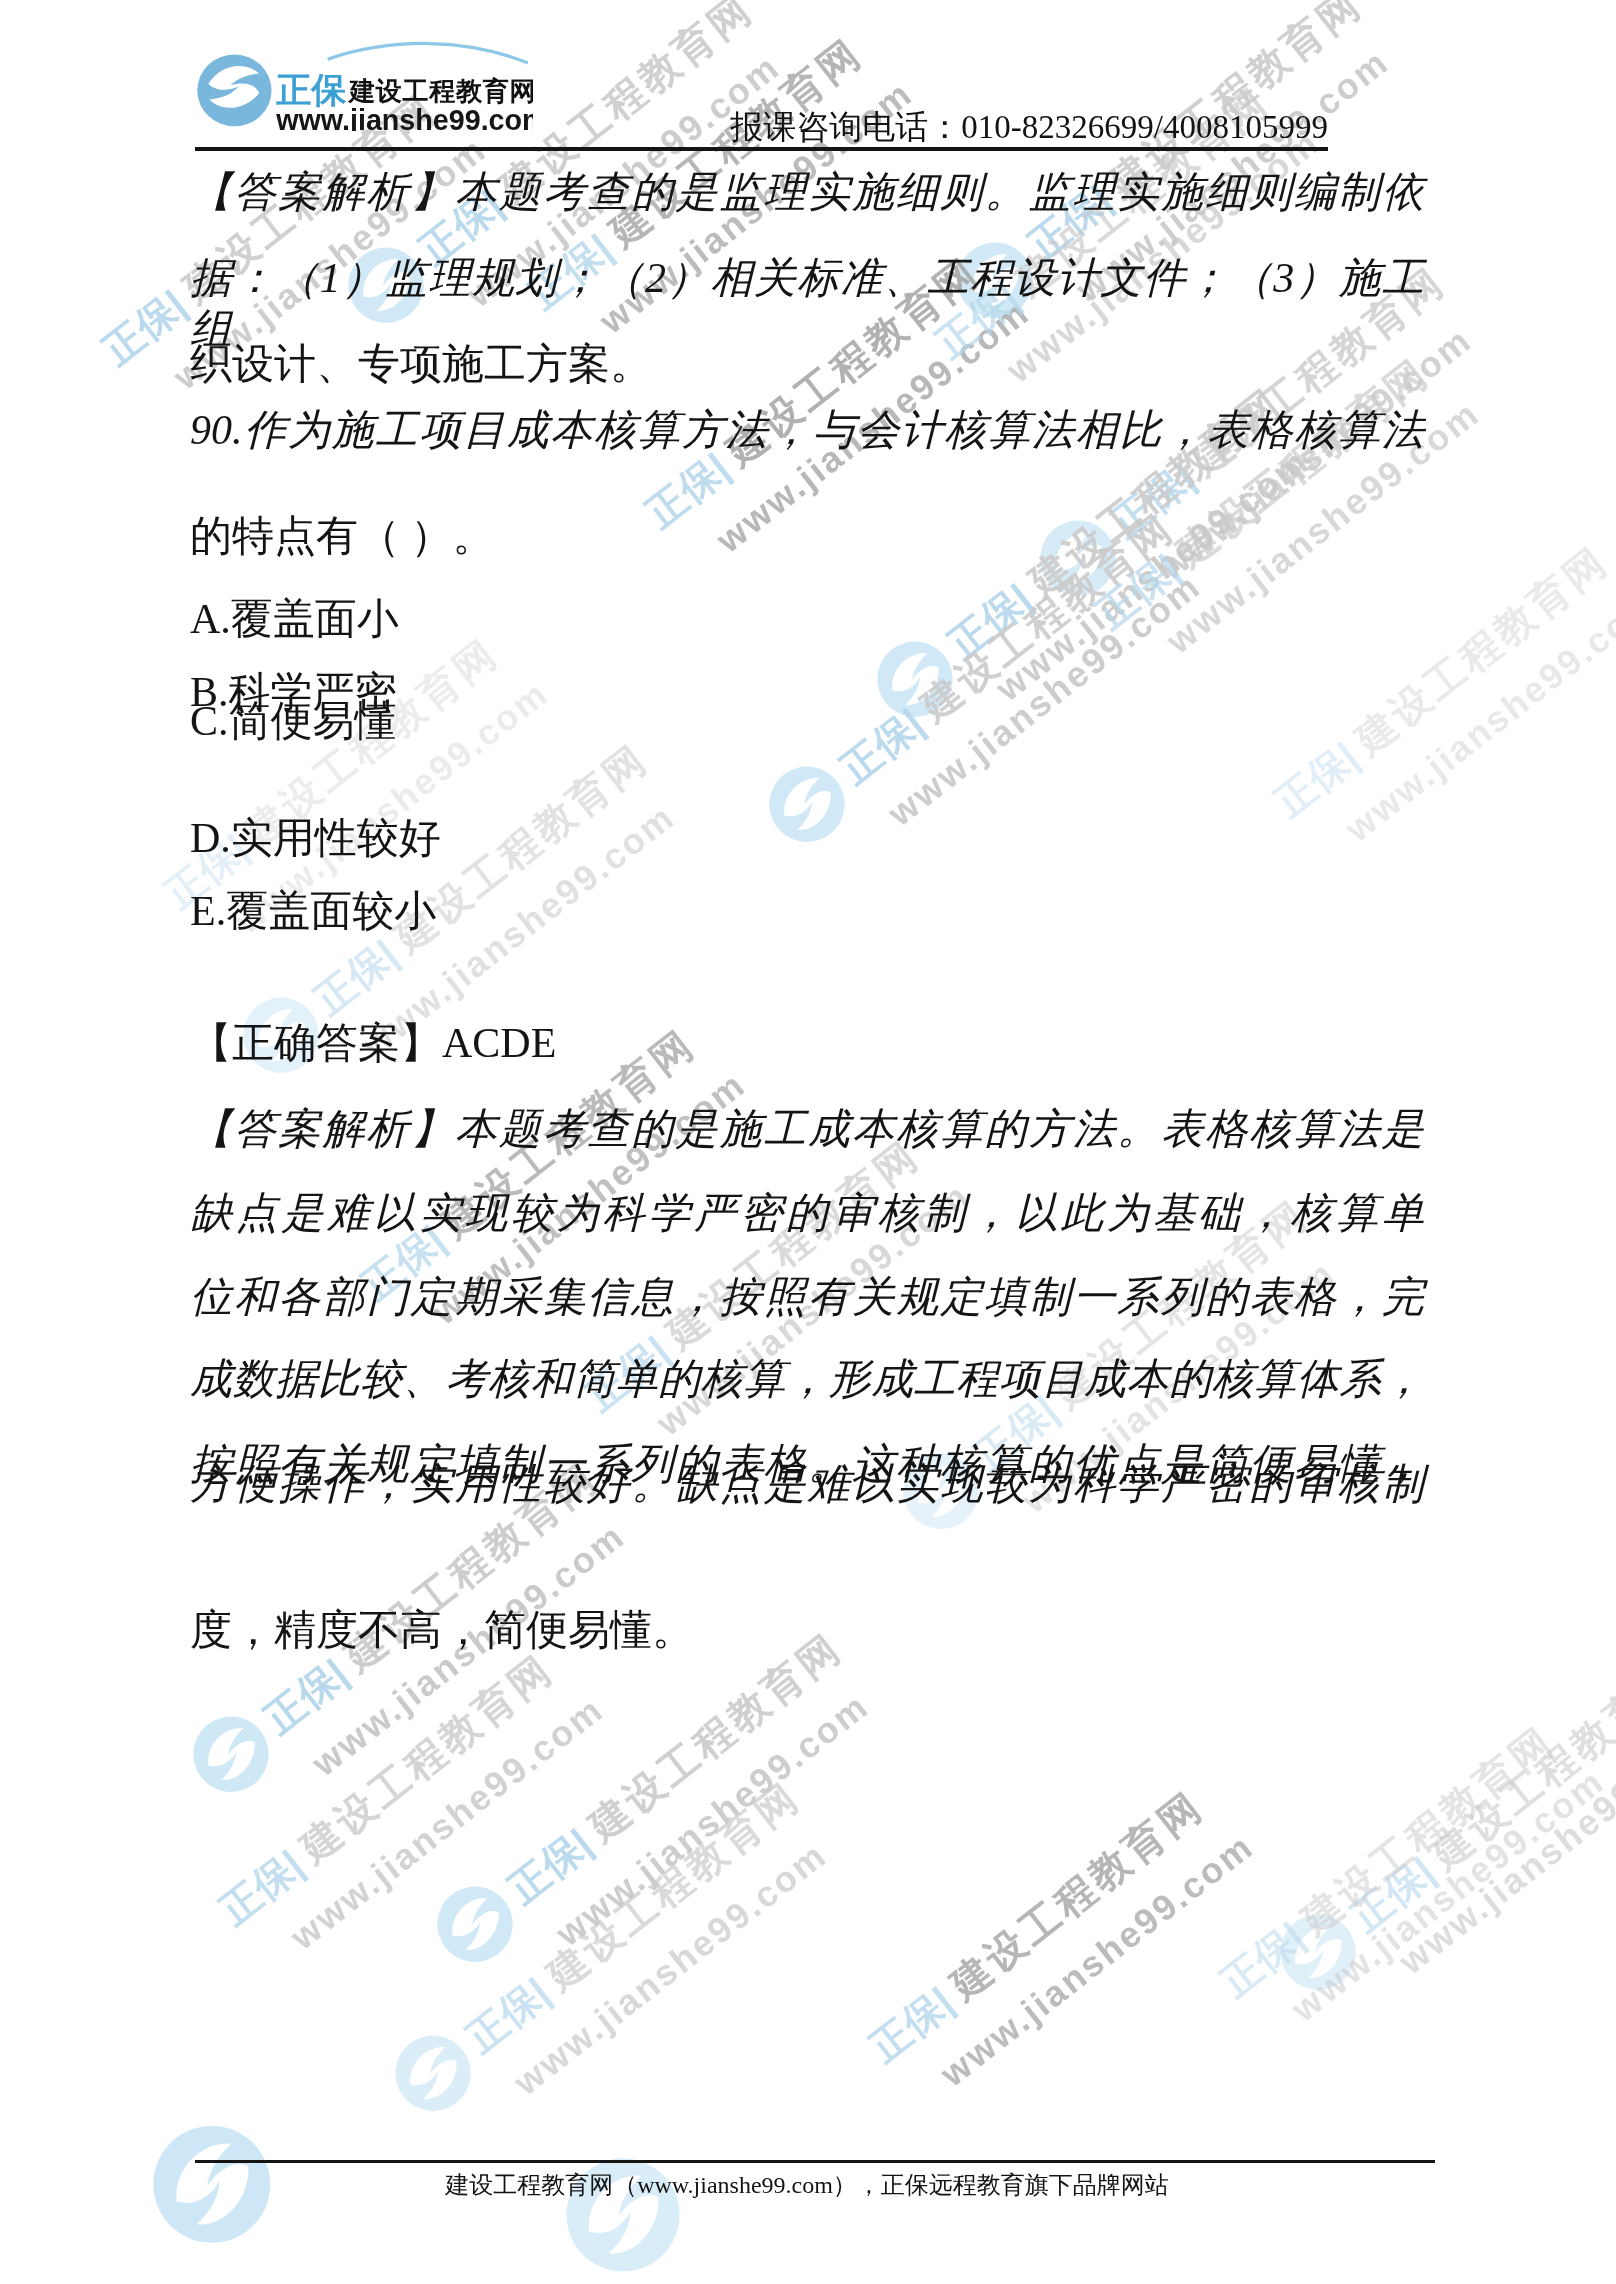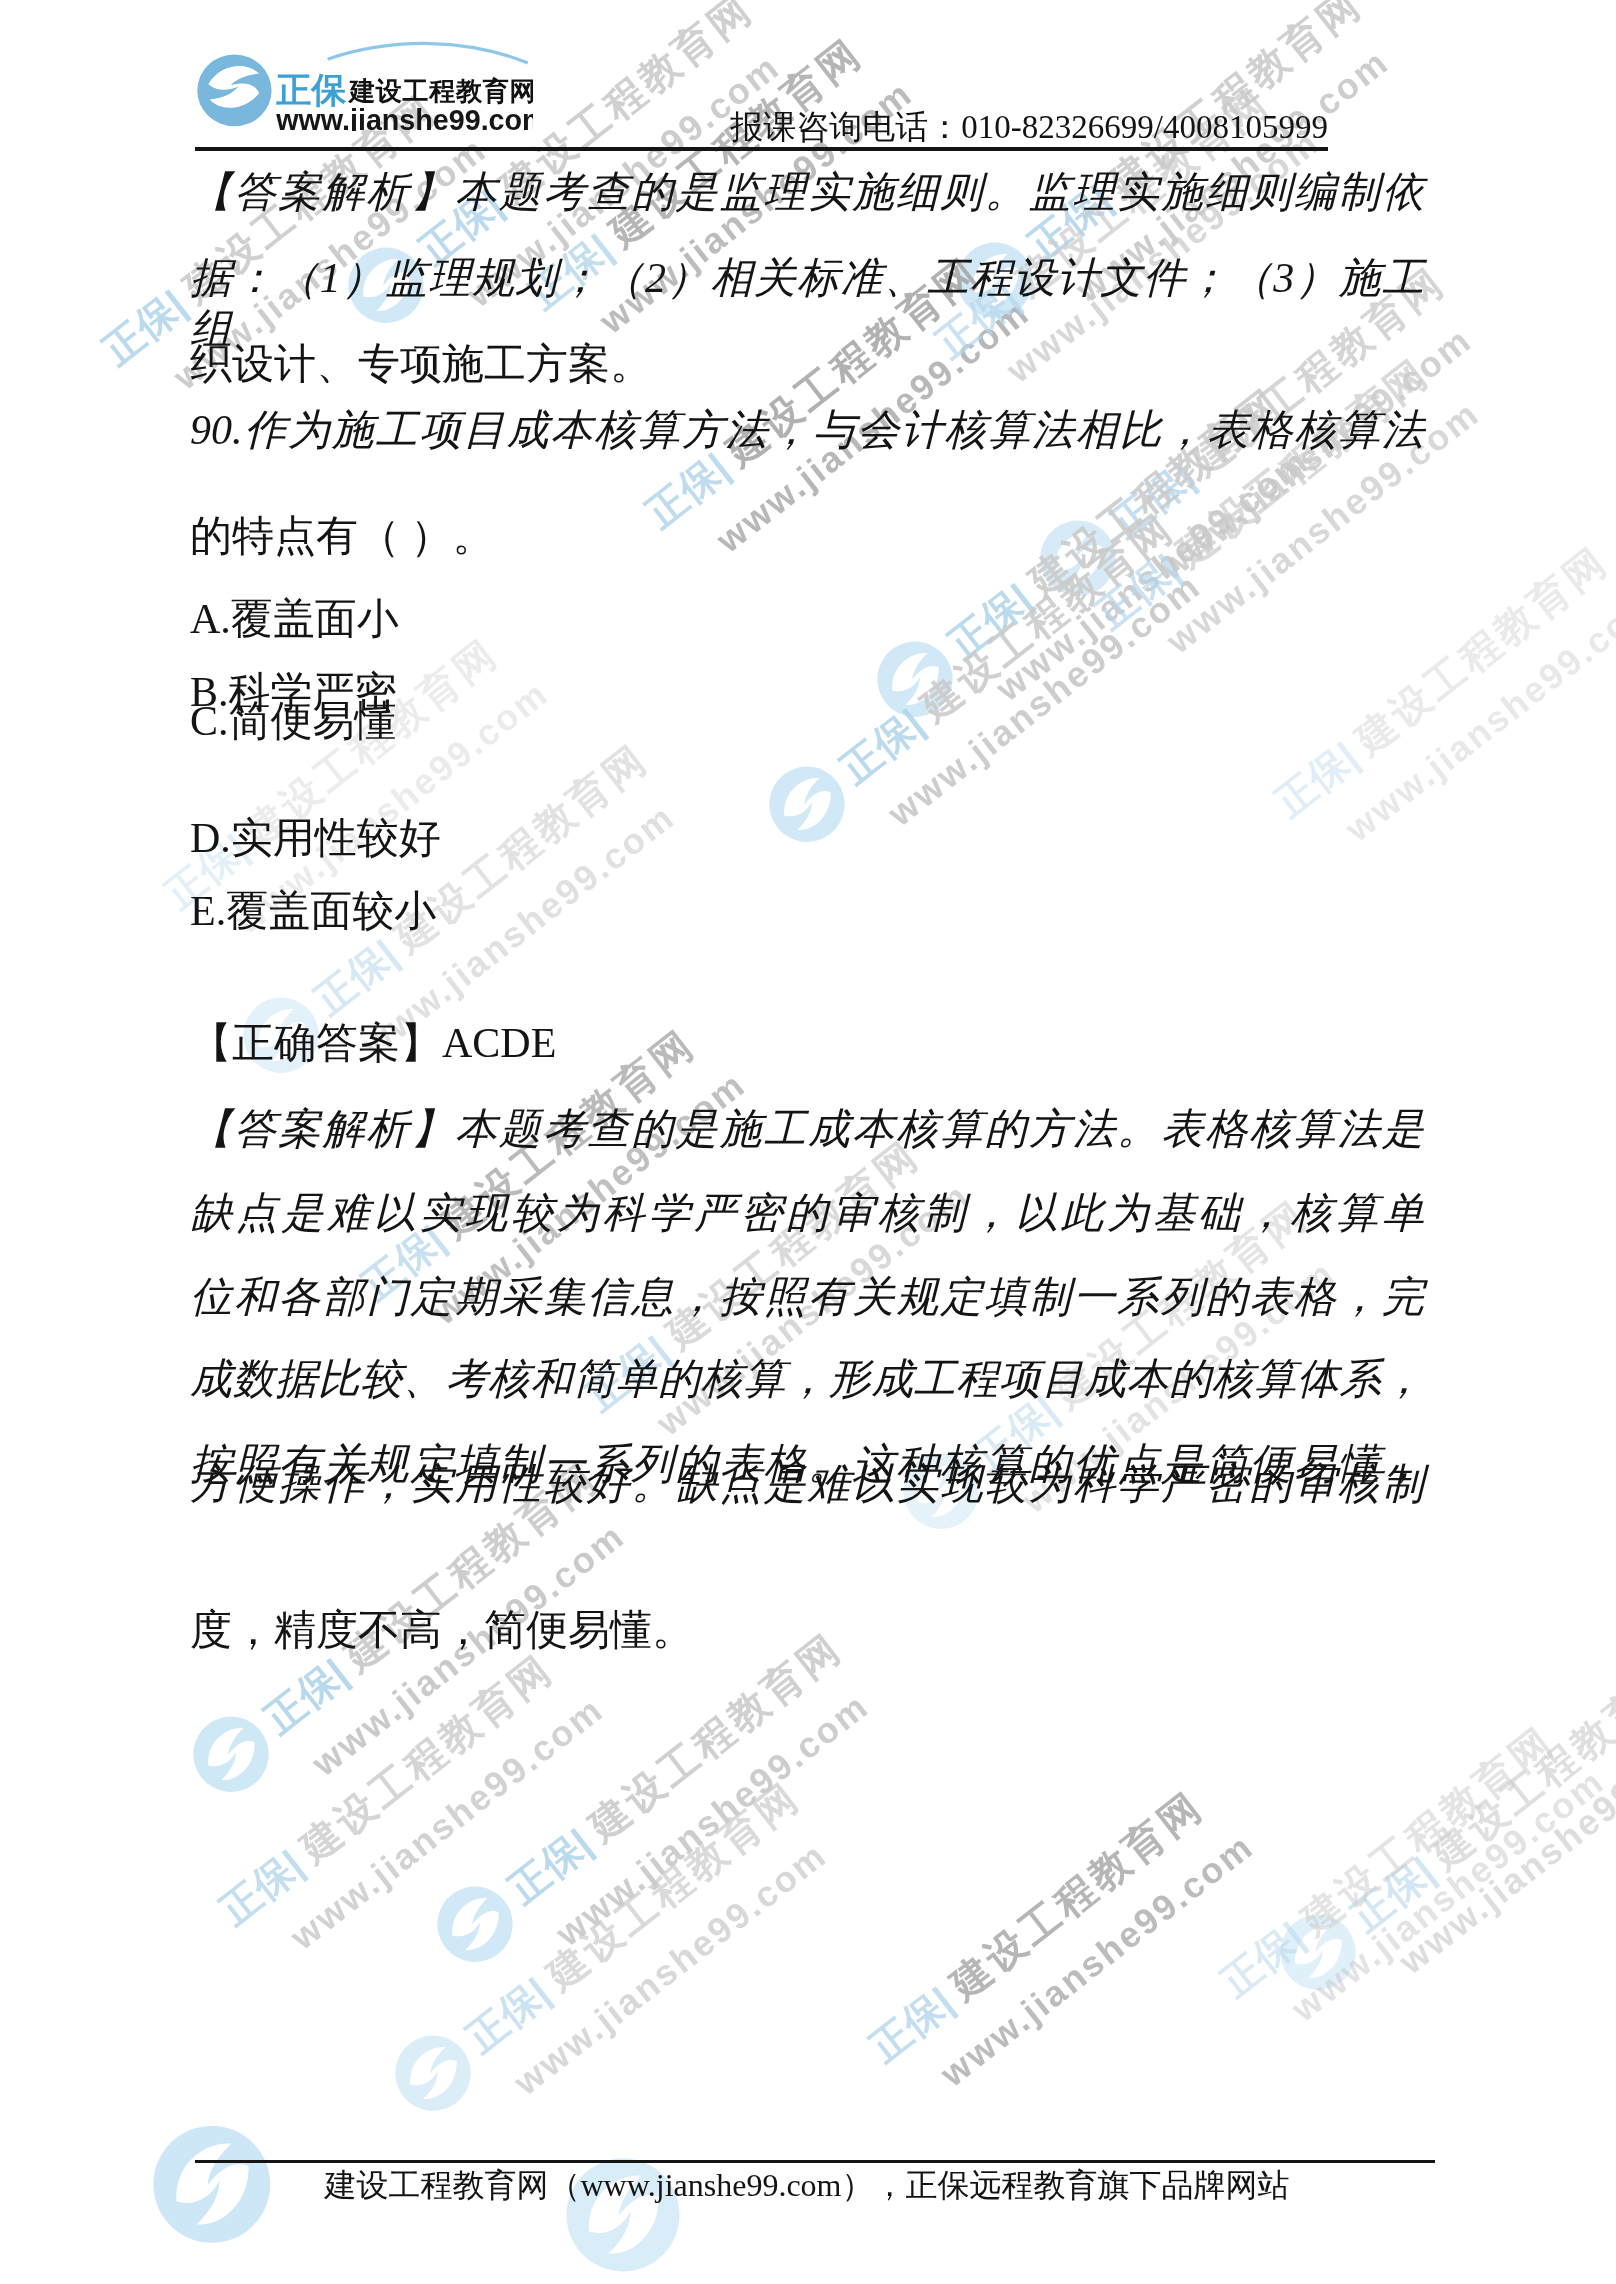"建设工程教育网（www.jianshe99.com），正保远程教育旗下品牌网站" .footer-text { font-size: 32px -> 24px }
